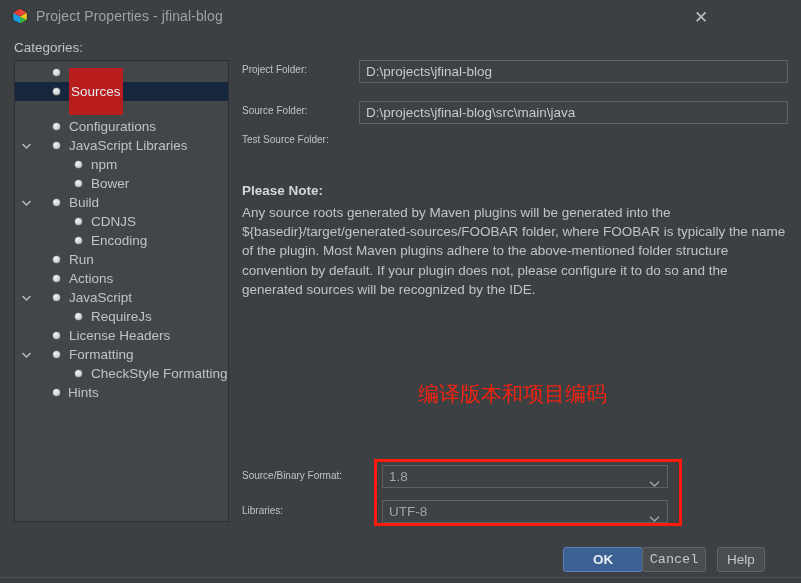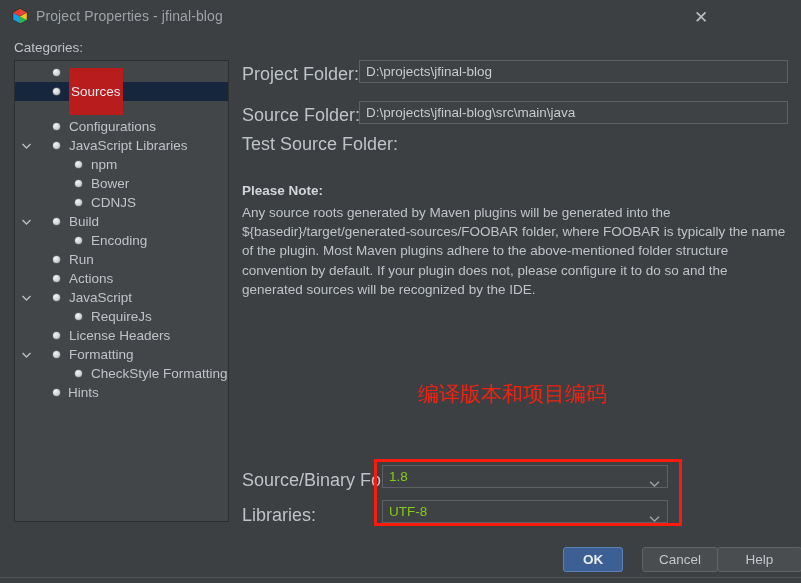"Project Folder:" .field-label { font-size: 18px -> 10px }
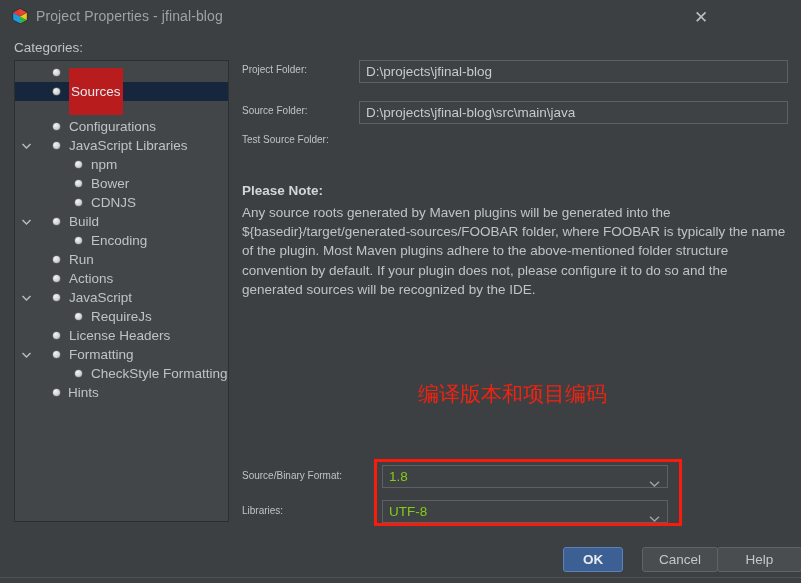"CDNJS" div.tree-row { order: before "Build" -> after "Build" }
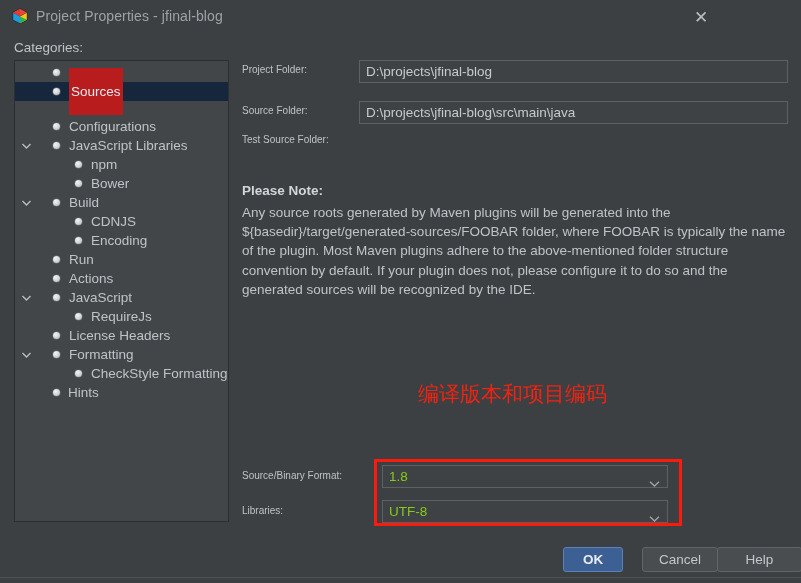"1.8" .combo { color: #84cc16 -> #a3a3a3 }
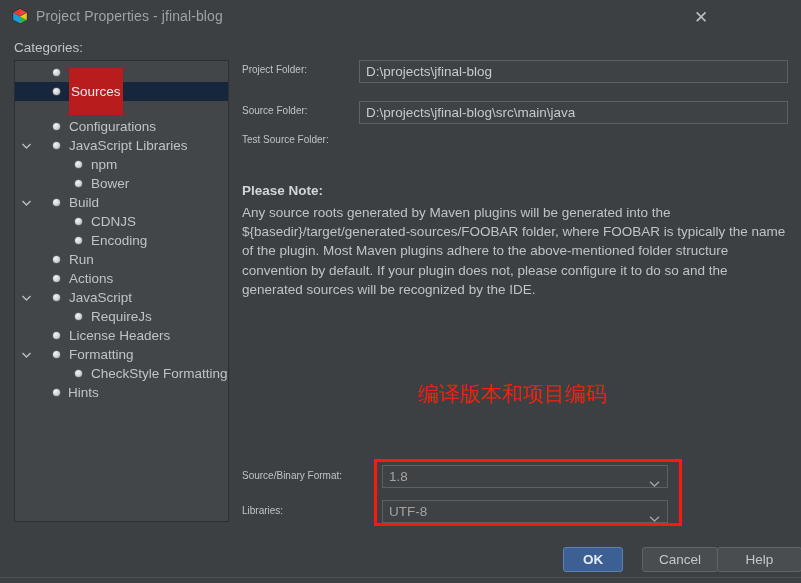"OK" div.btn { width: 60px -> 80px }
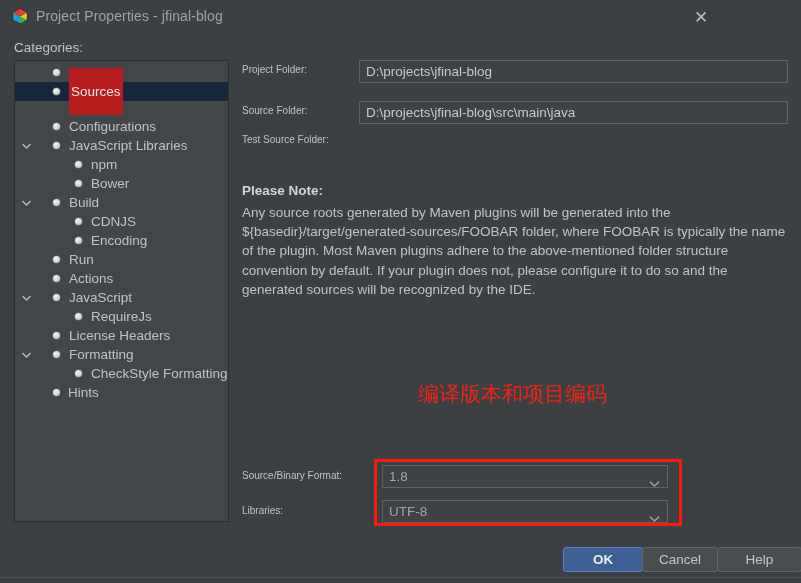"Cancel" div.btn { font-family: none -> Liberation Mono, monospace; width: 76px -> 64px }
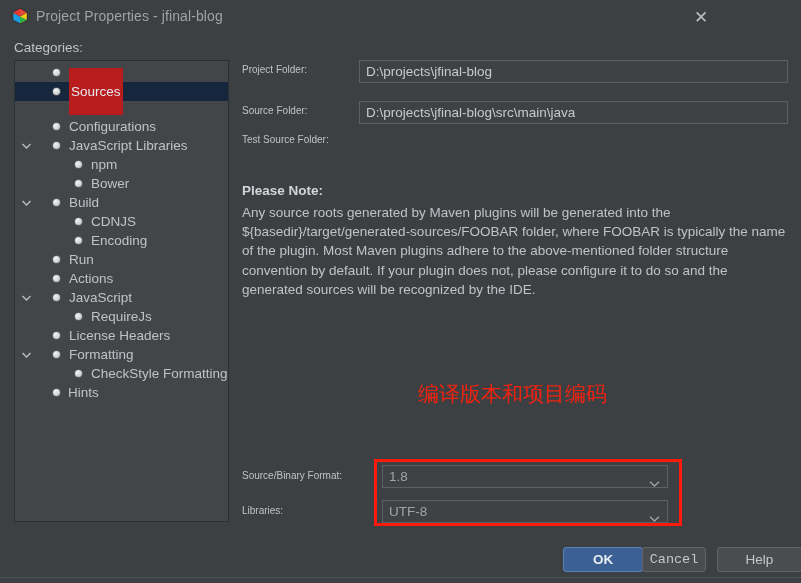"Help" div.btn { width: 85px -> 48px }
